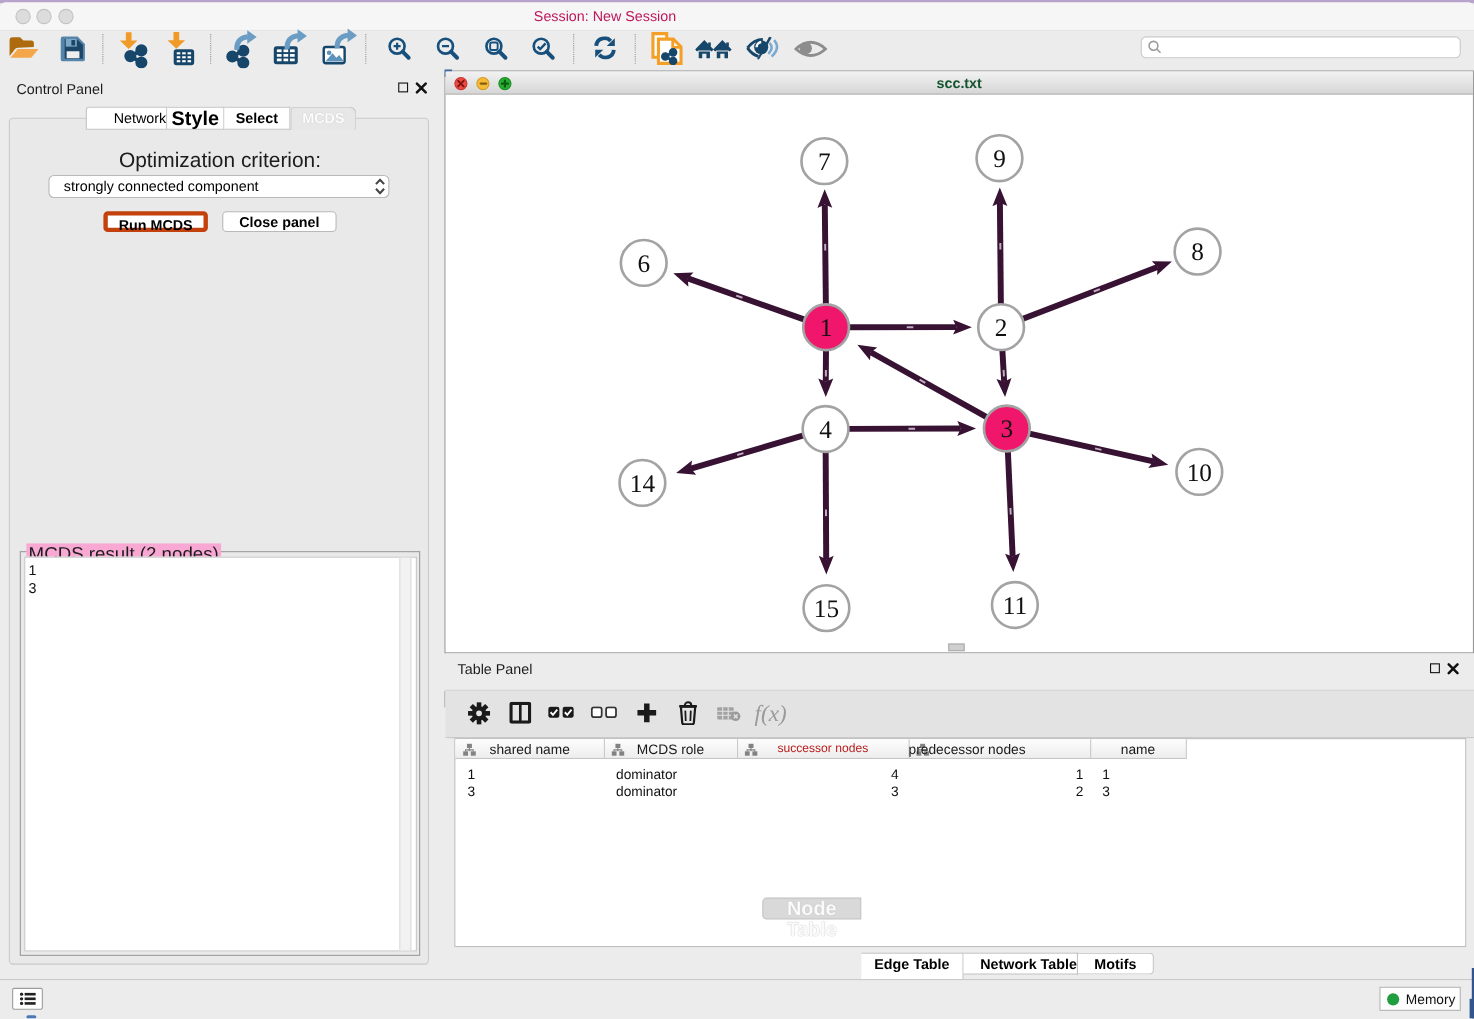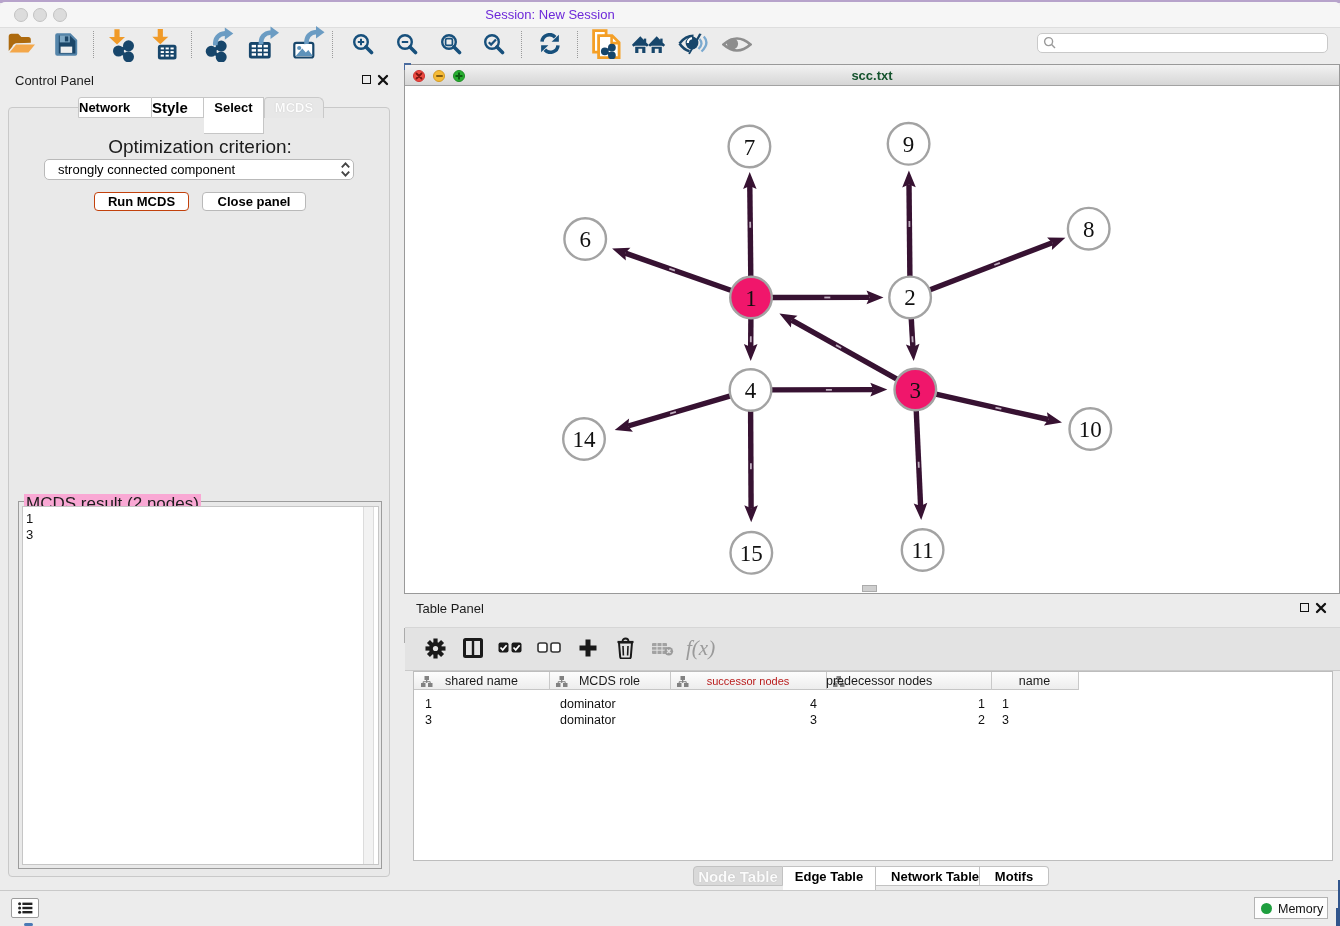"Session: New Session" div.abs { color: #6d28d9 -> #be185d }
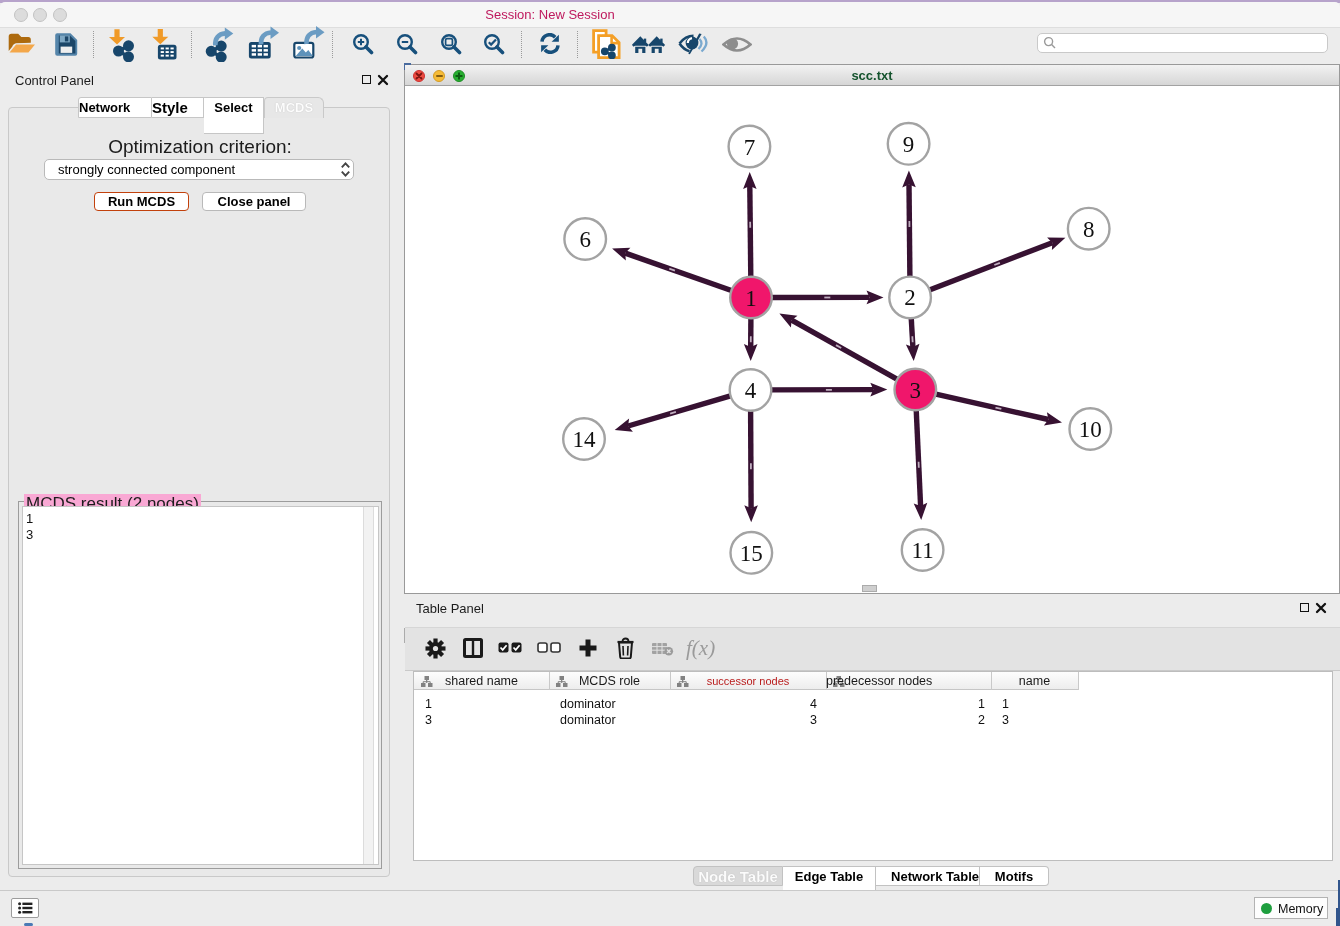"Network" div.abs { font-weight: bold -> normal; text-align: left -> right }
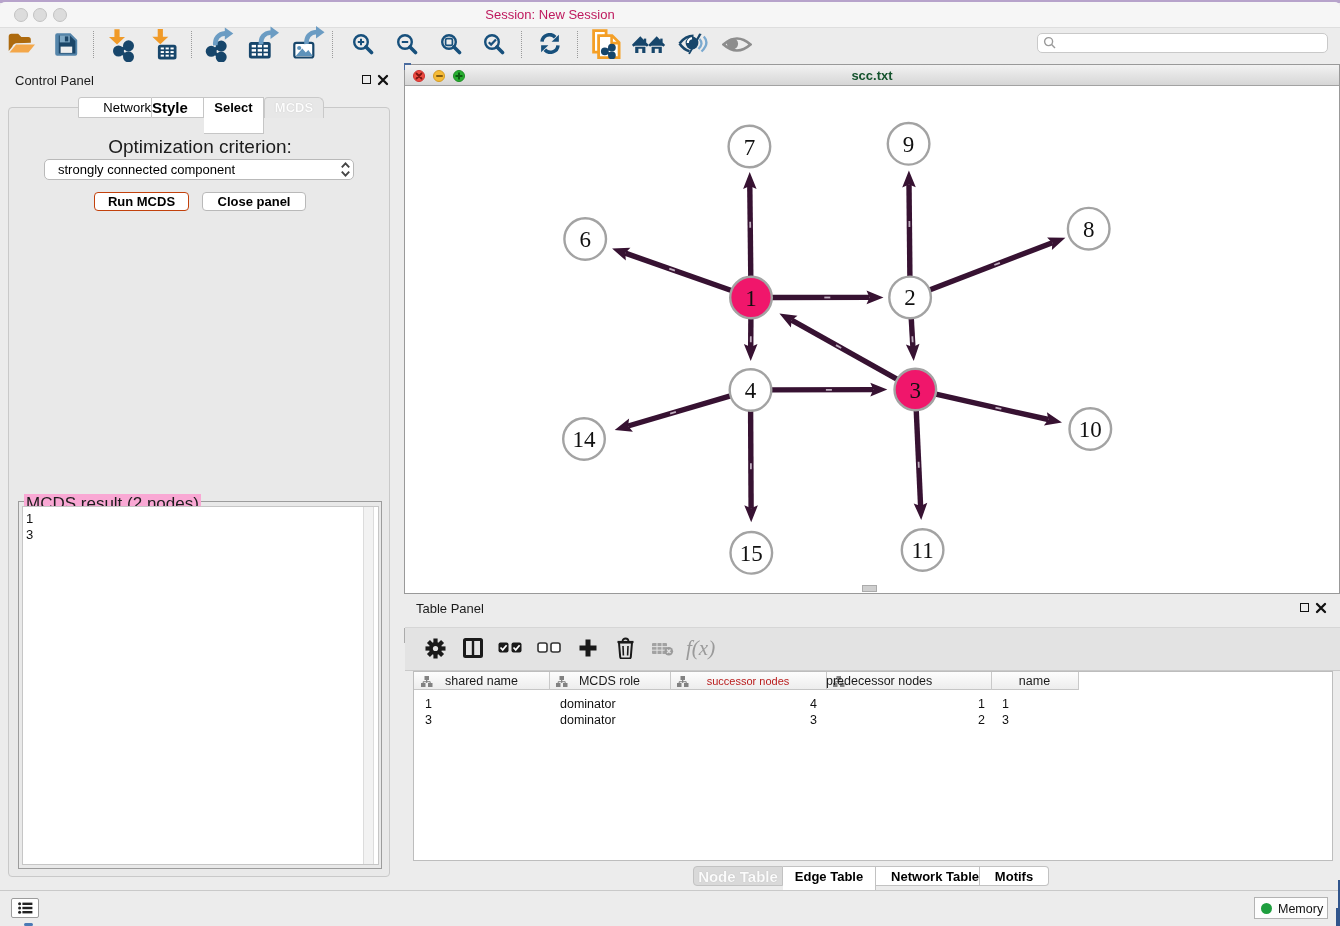"Style" div.abs { font-size: 15px -> 18px; text-align: none -> center }
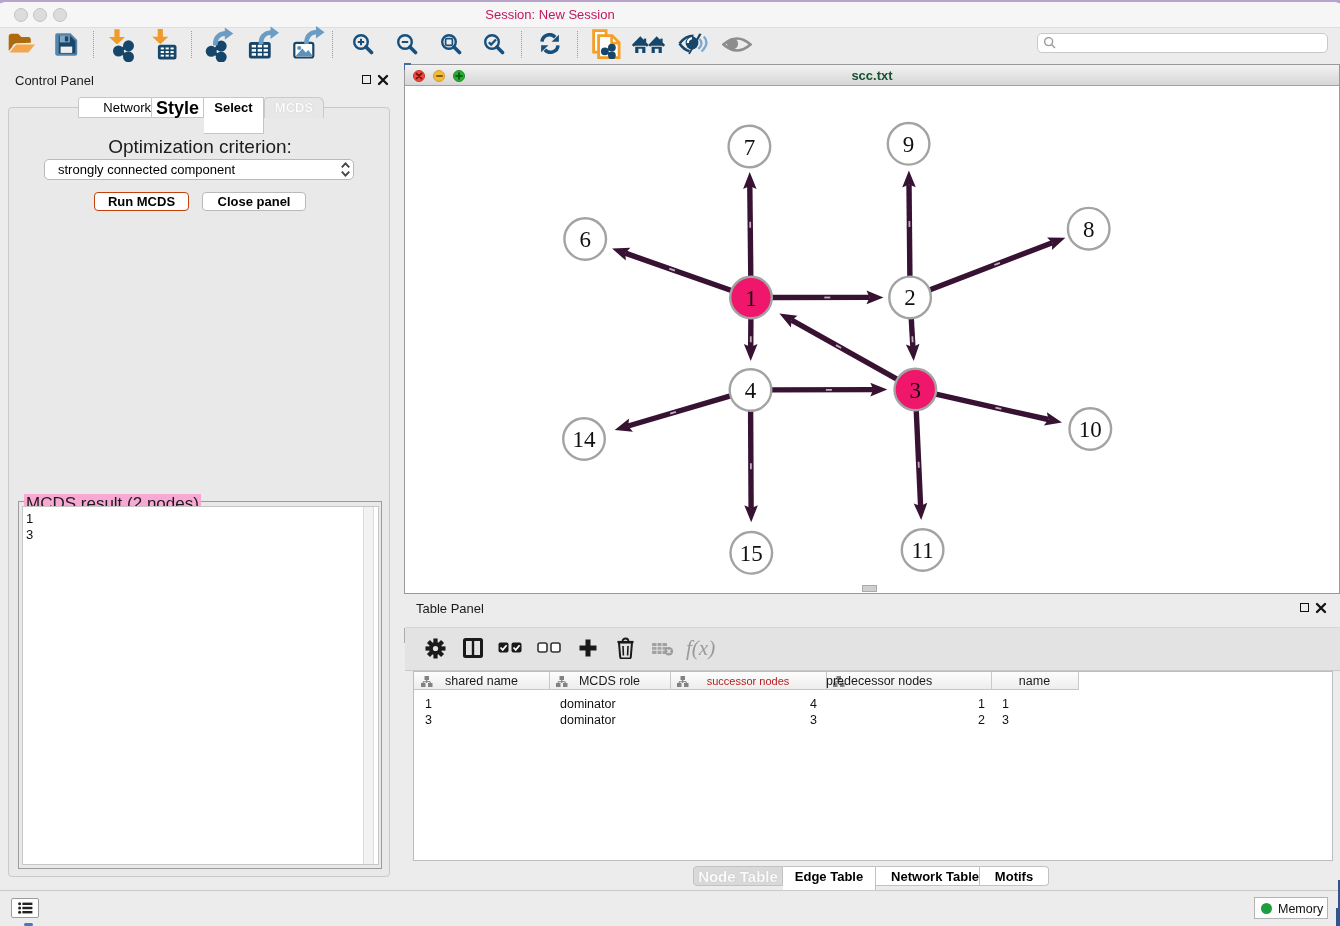"Select" div.abs { height: 37px -> 21px }
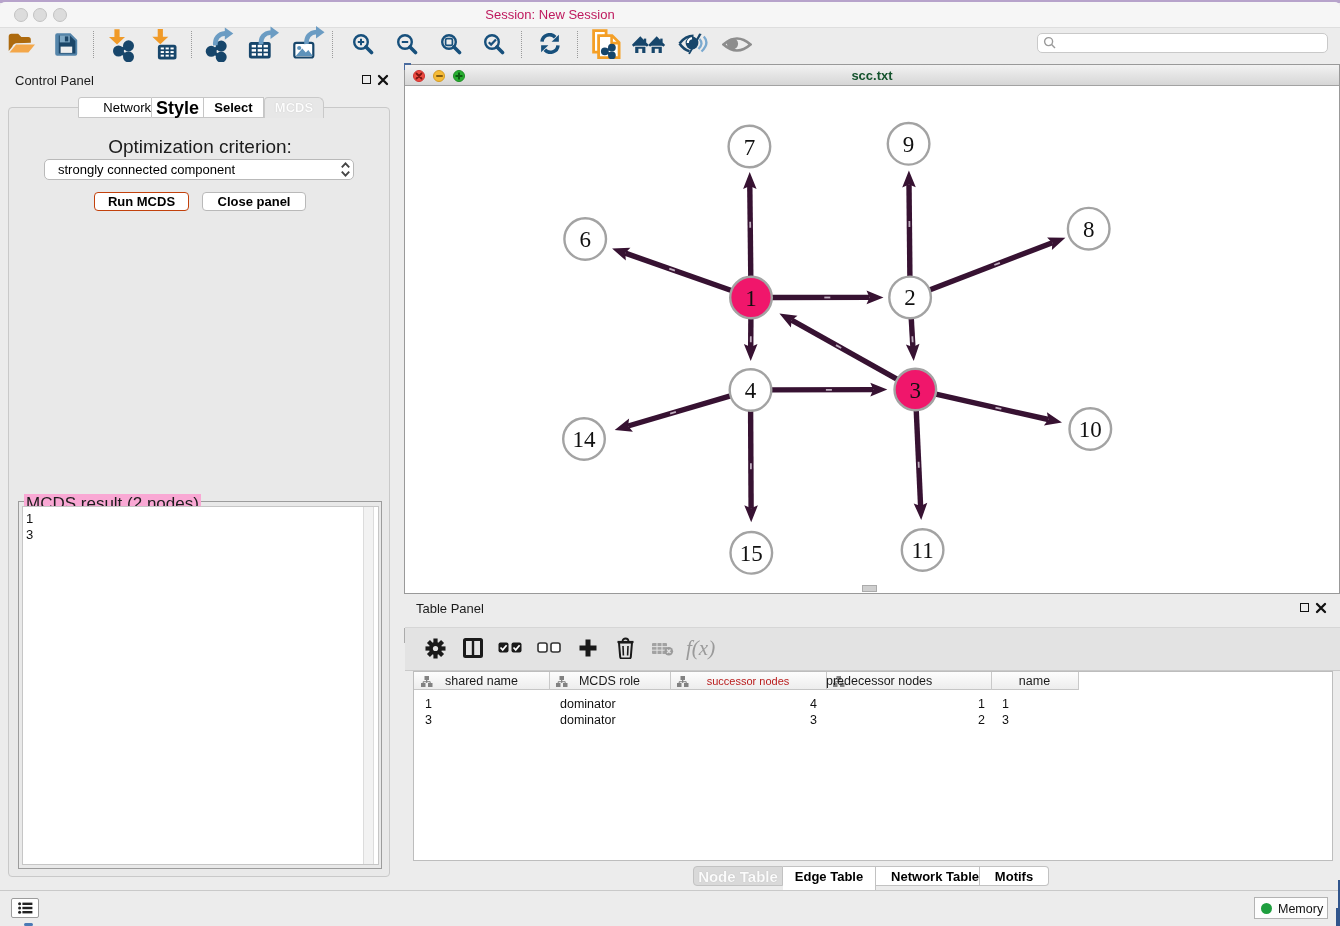"Run MCDS" div.abs { border: 1px solid #c2410c -> 4px solid #c2410c }
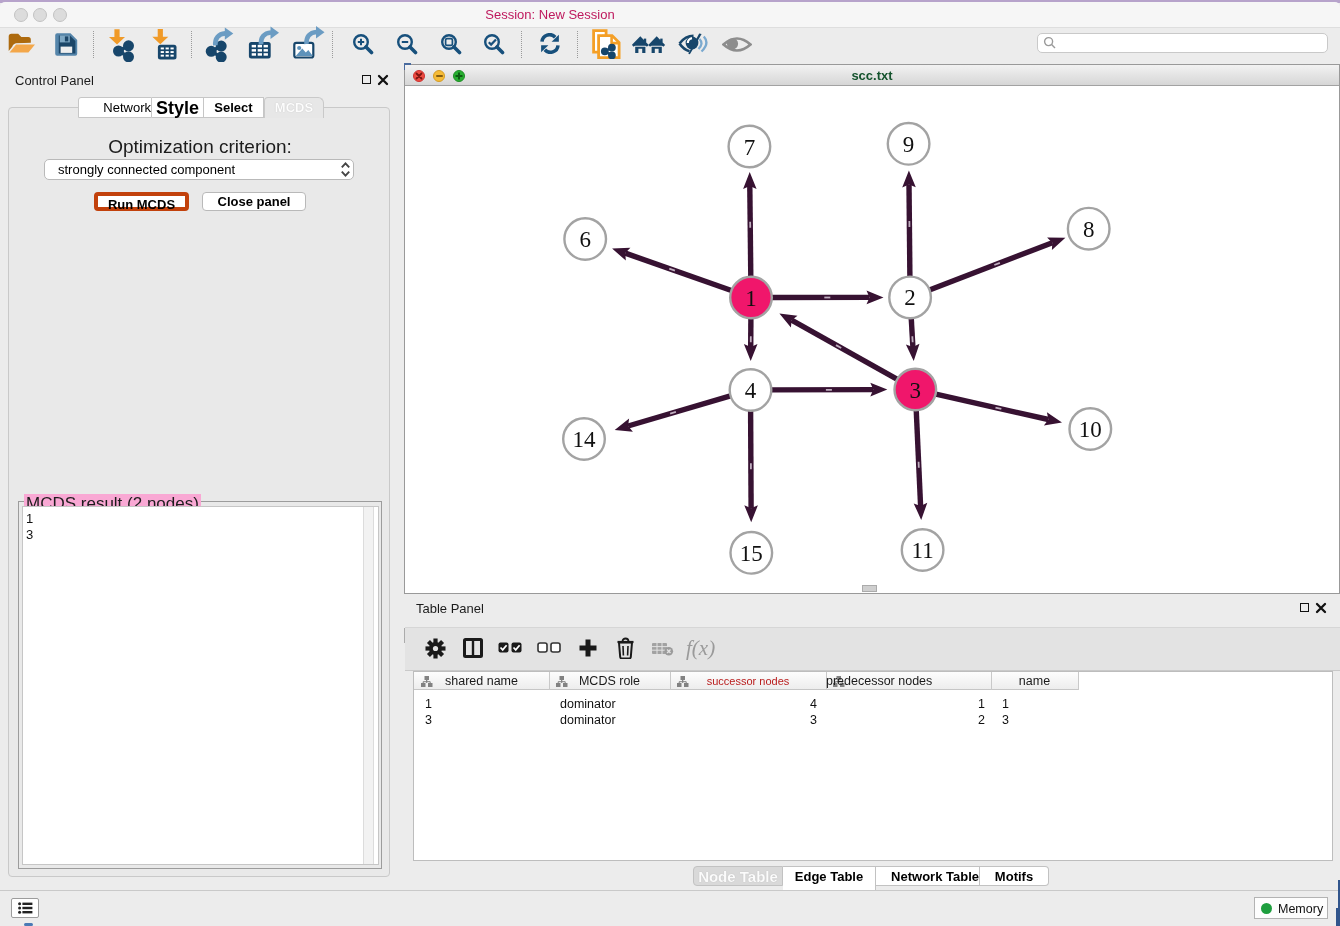"Node Table" div.abs { font-size: 15px -> 18px; top: 866px -> 816px }
